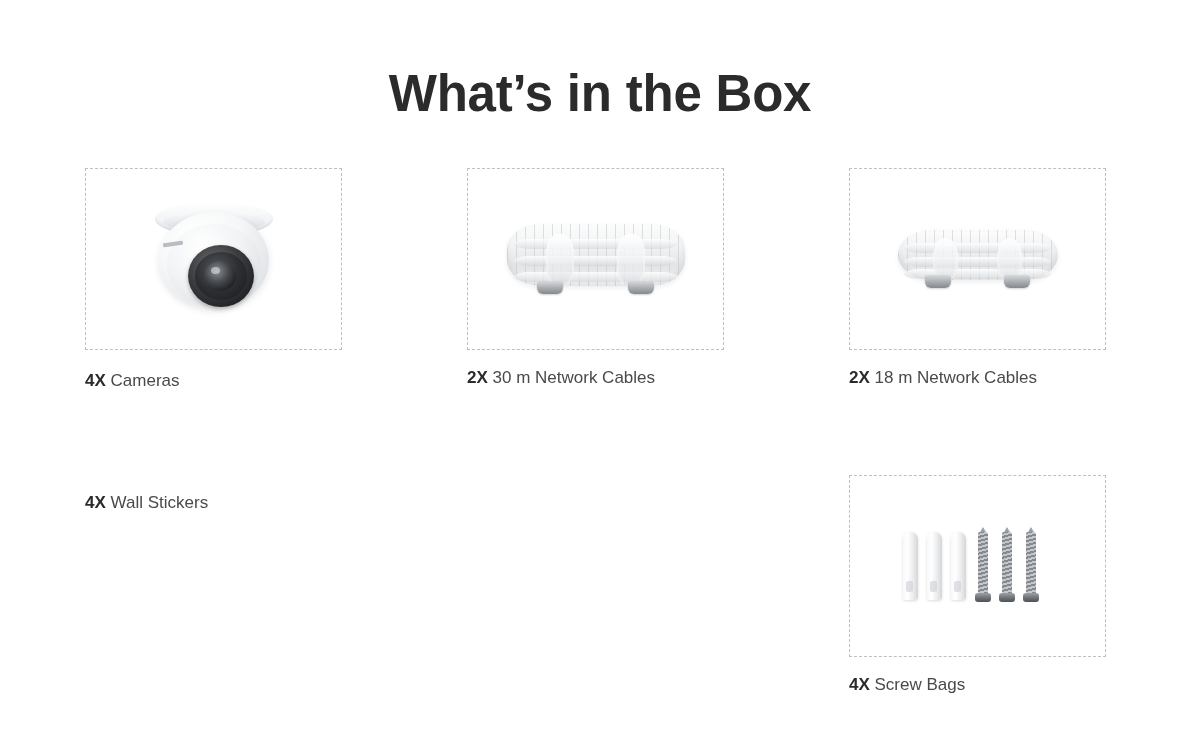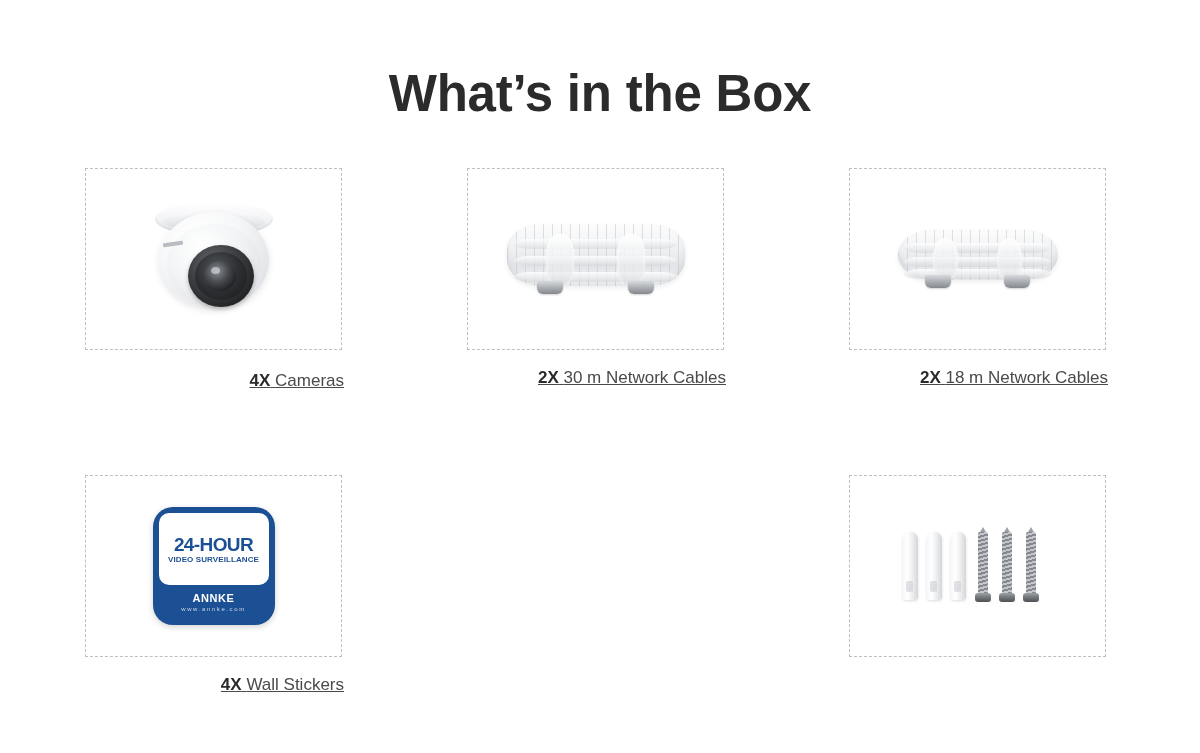"4X Cameras" .caption { text-align: right -> left; text-decoration: underline -> none }
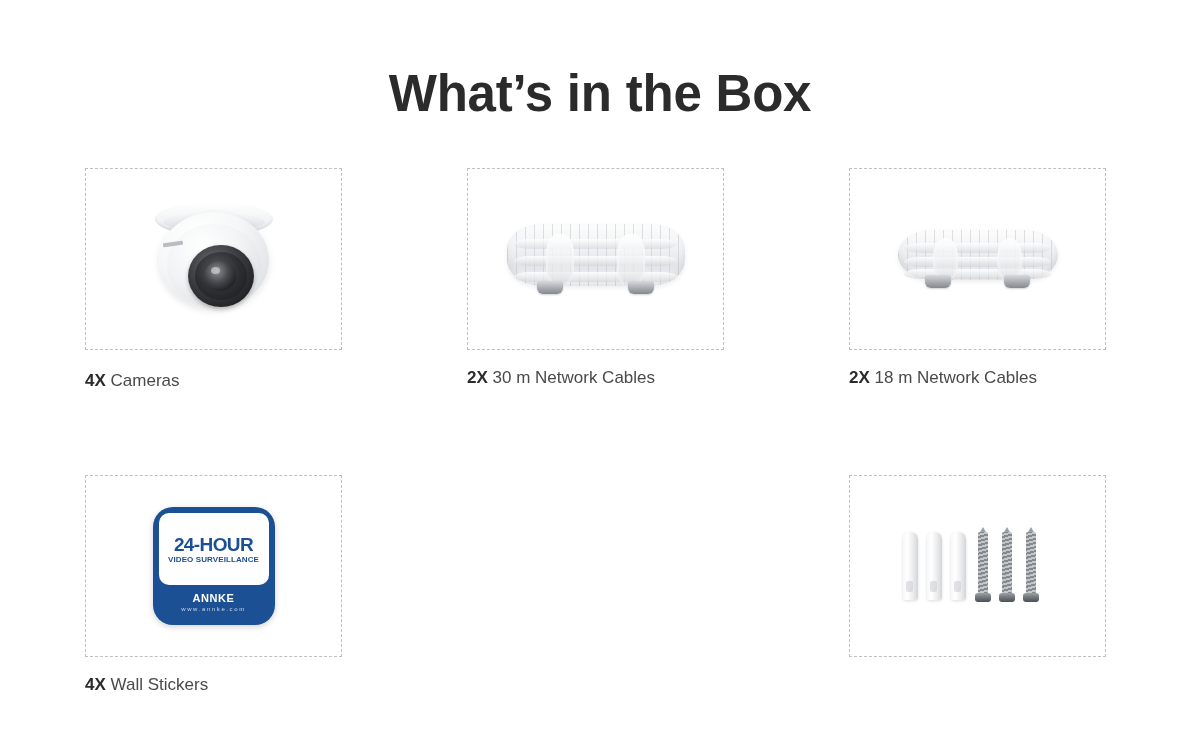"24-HOUR" div.thumb { html: <div> <div> <div> <div> <div>24-HOUR</div> <div>VIDEO SURVEILLANCE</div> </div> <div> <div>ANNKE</div> <div>www.annke.com</div> </div> </div> </div> </div> -> none }
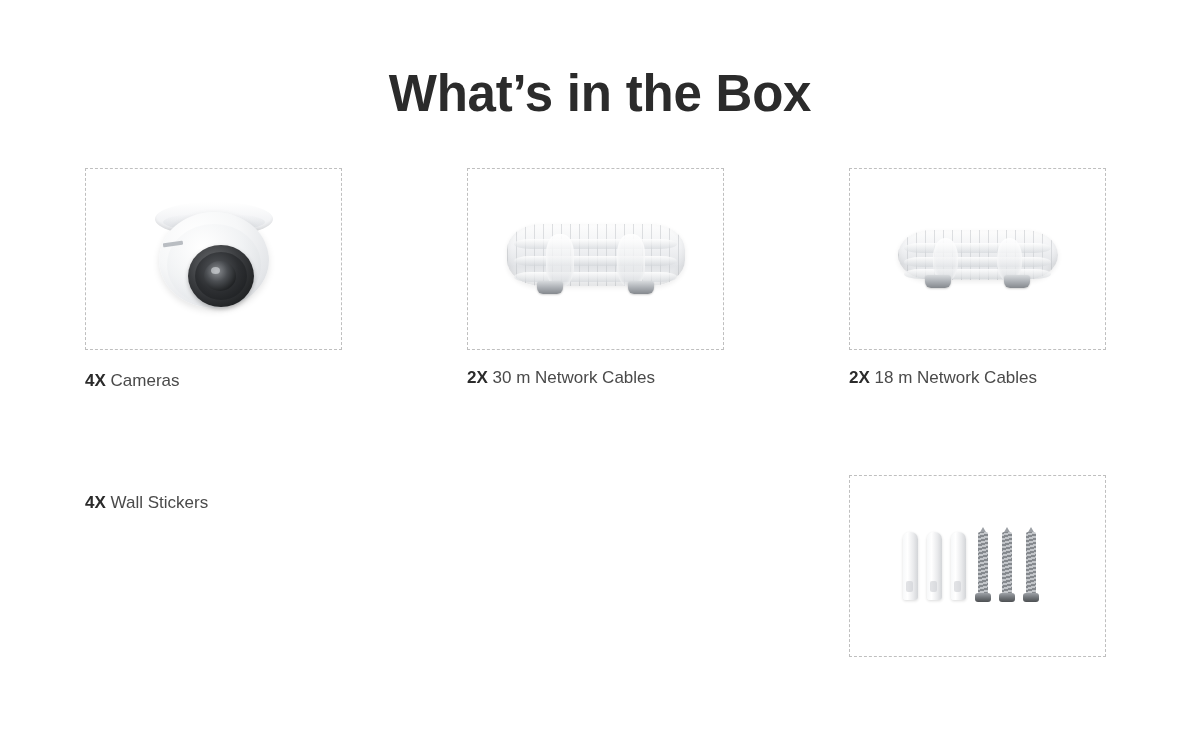"4X Screw Bags" div.caption { html: none -> <div> <span>4X</span> <span>Screw Bags</span> </div> }
